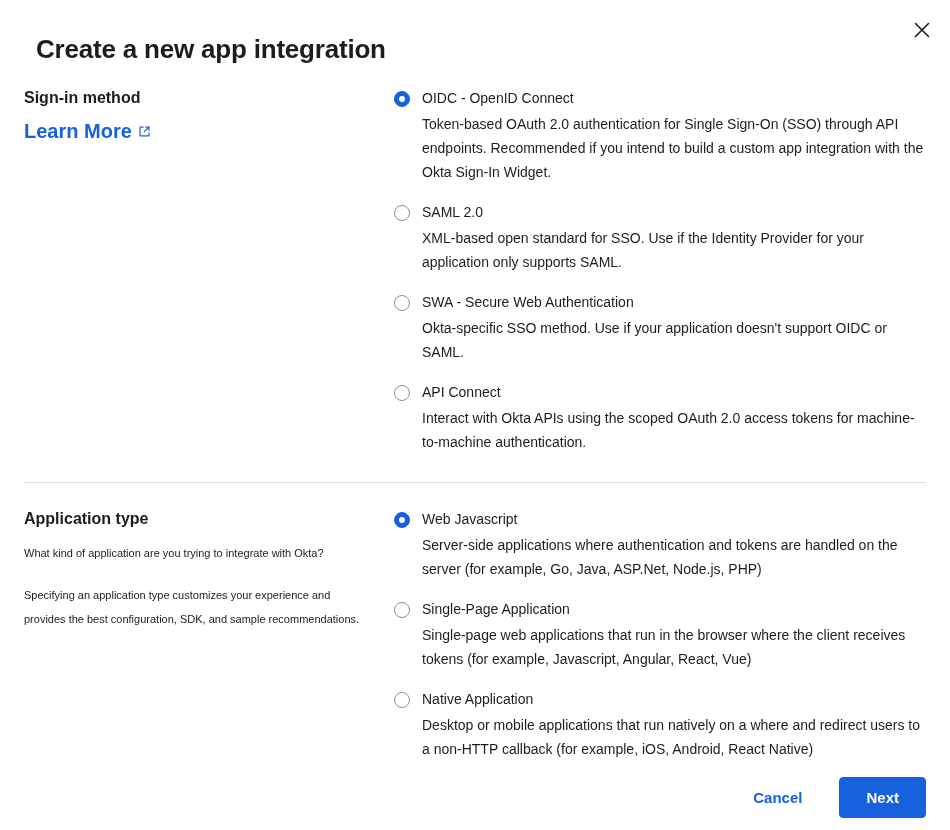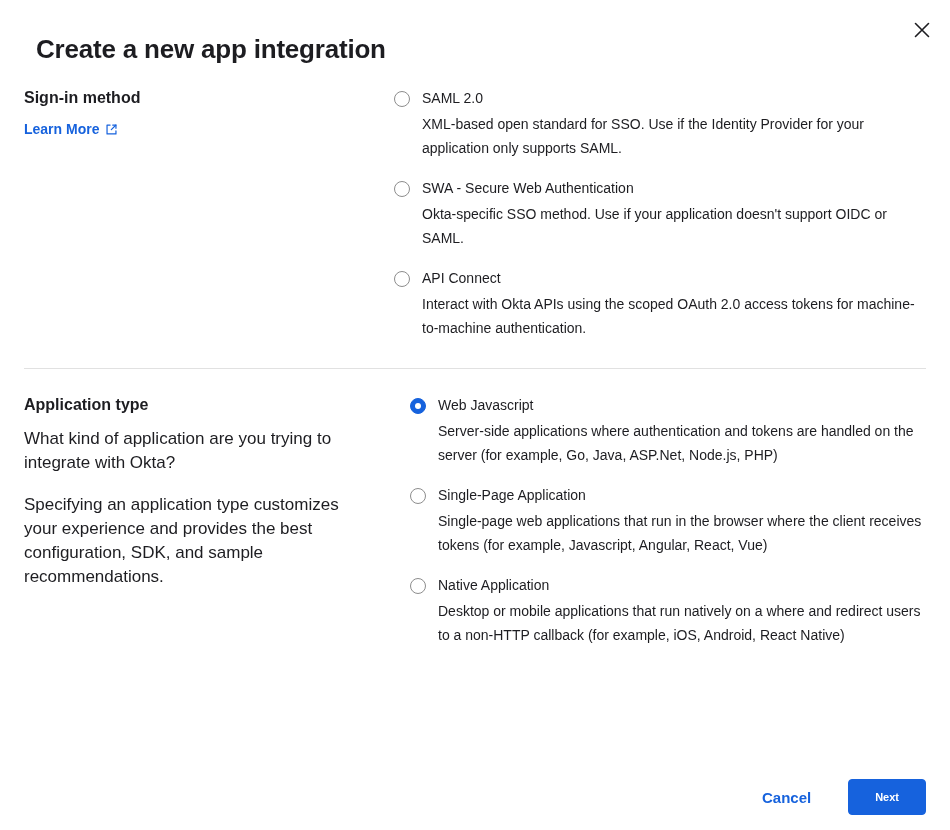"OIDC - OpenID Connect" div.radio-row { html: none -> <div> <span></span> <div> <div>OIDC - OpenID Connect</div> <div>Token-based OAuth 2.0 authentication for Single Sign-On (SSO) through API endpoints. Recommended if you intend to build a custom app integration with the Okta Sign-In Widget.</div> </div> </div> }
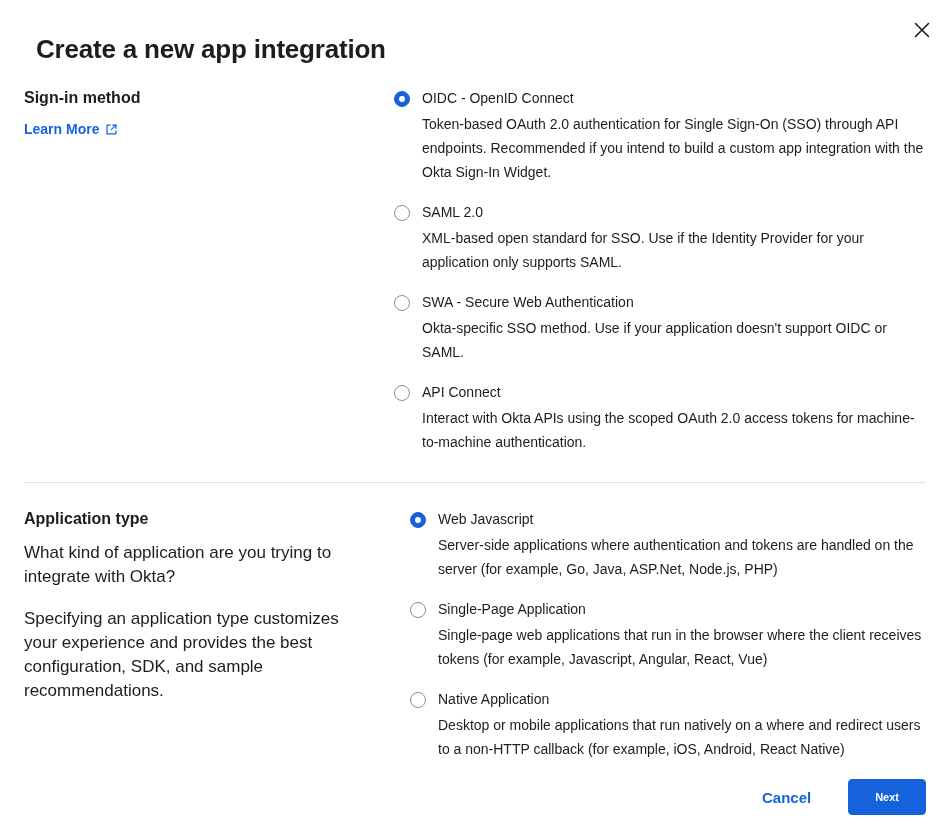"Learn More" .learn-more { font-size: 14px -> 20px }
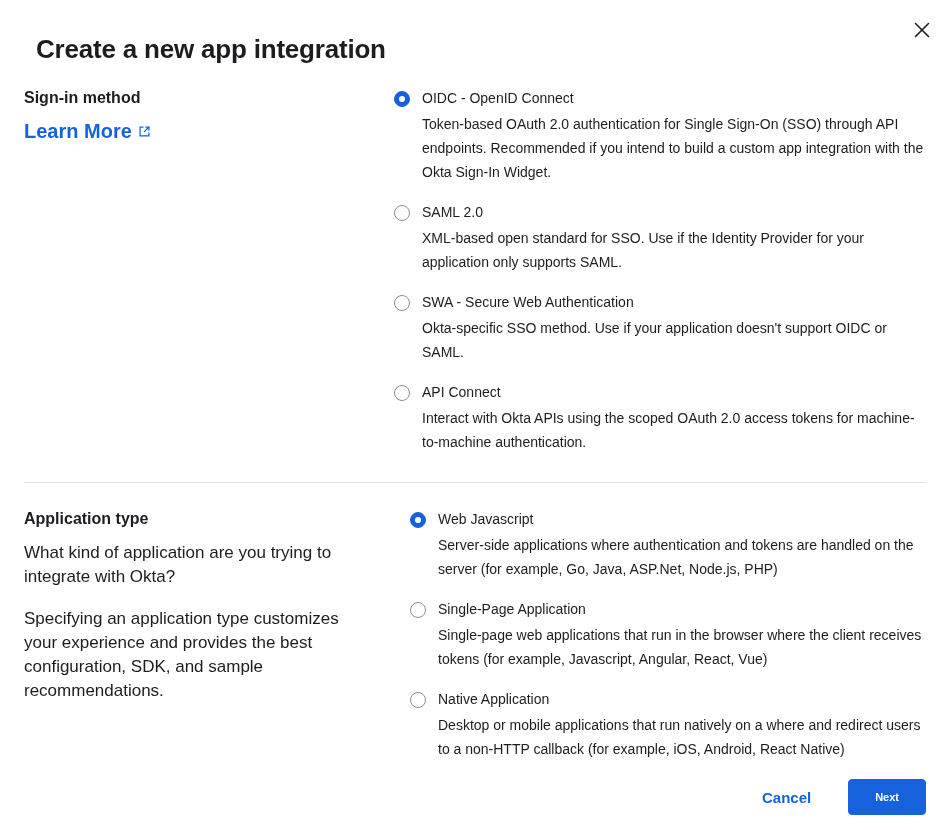"Application type" .section-apptype { gap: 16px -> none }
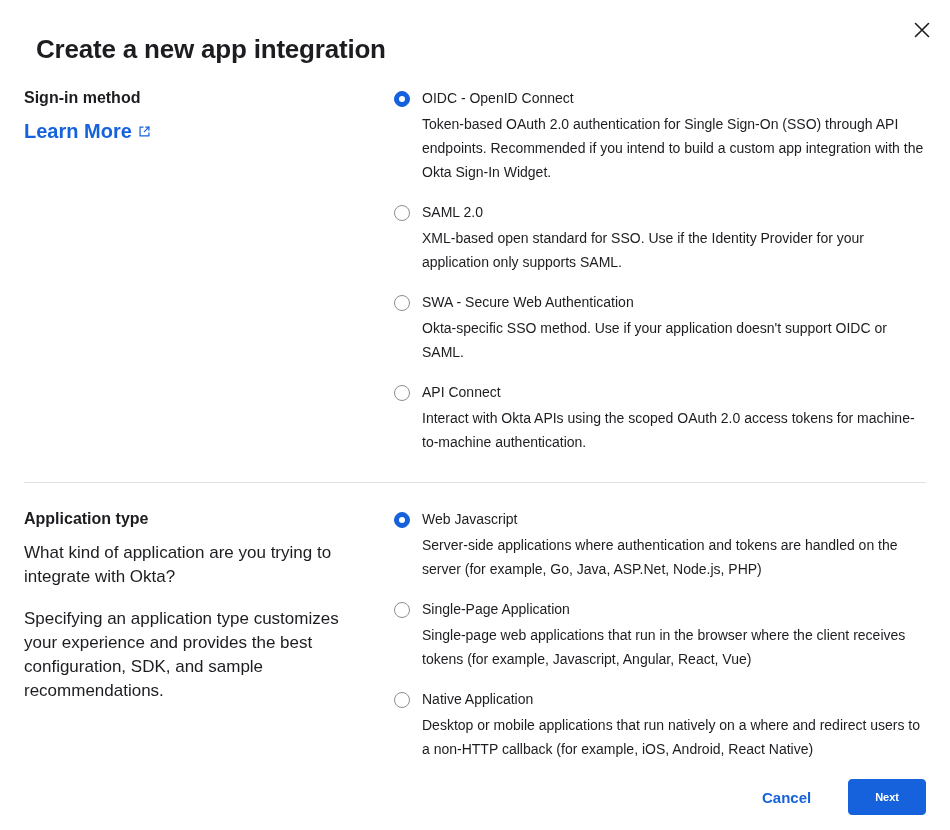"What kind of application are" .section-desc { font-size: 17px -> 11px }
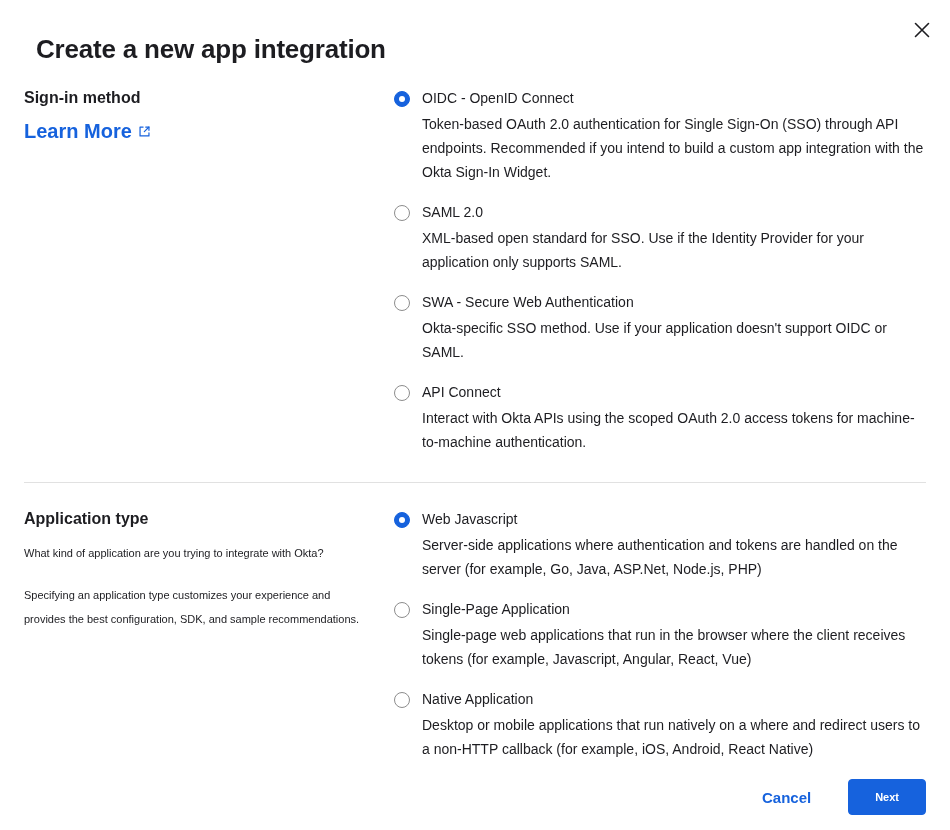"Next" .btn-next { font-size: 11px -> 15px }
